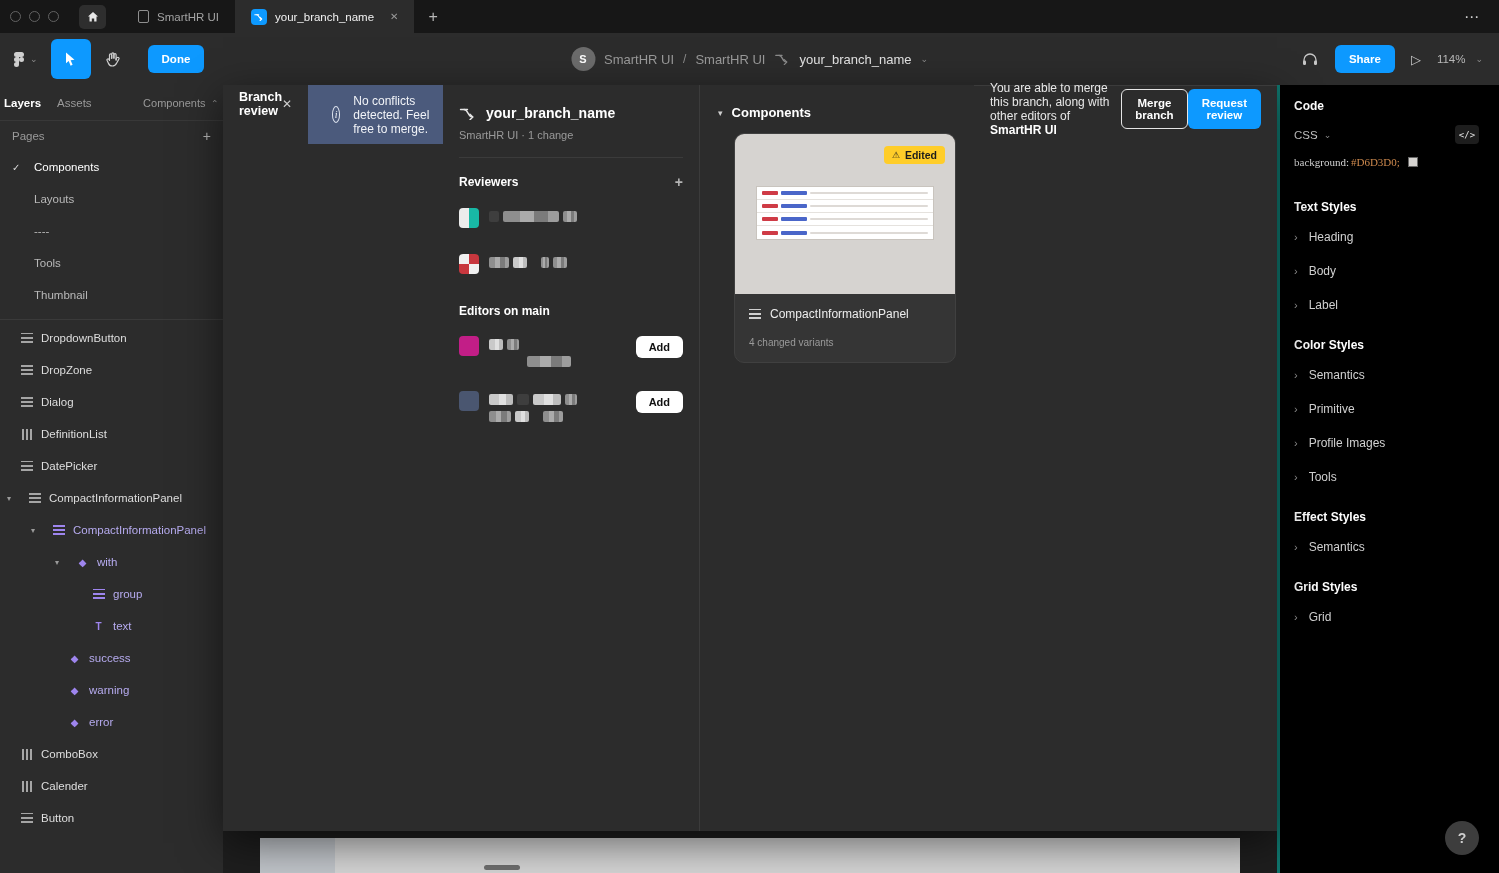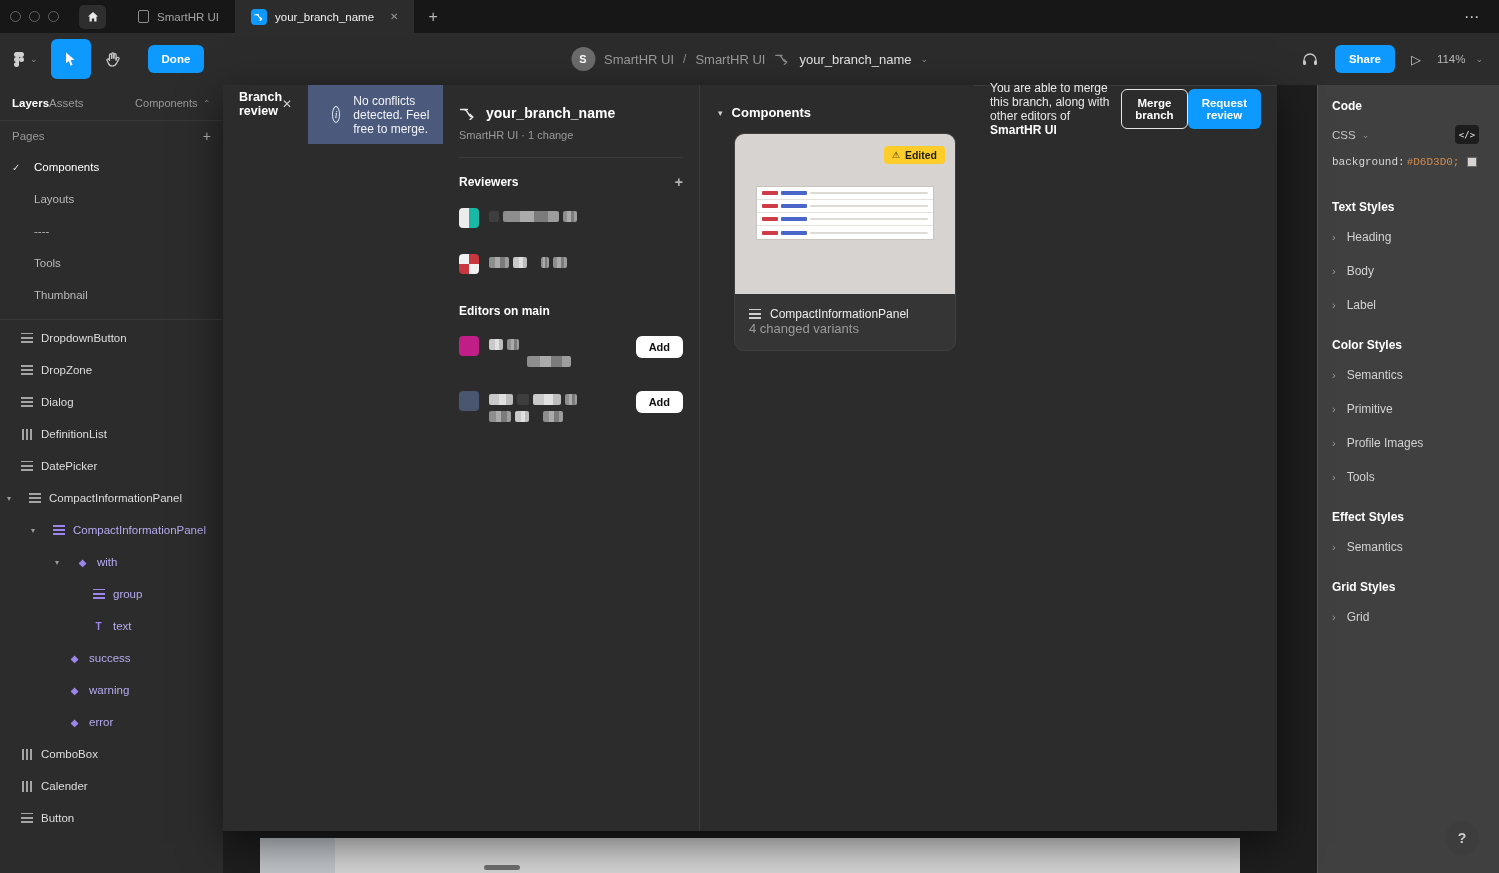"Layers" .sbl-tabs { gap: none -> 16px; padding: 0 12px -> 0 4px }
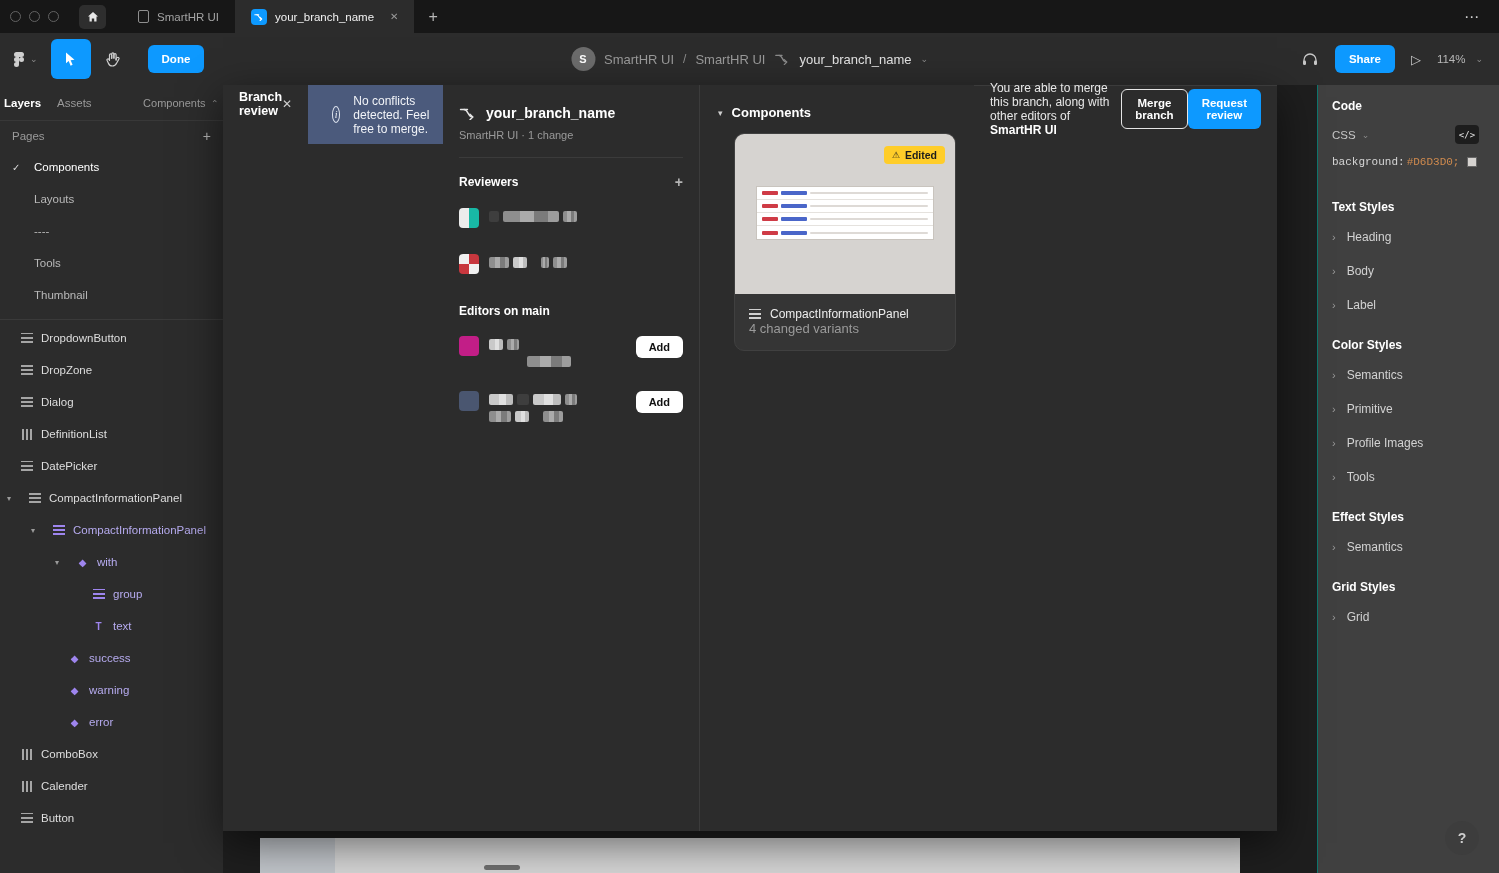"Code" .sb-right { background: #404040 -> #000000; border-left: 1px solid #0f766e -> 3px solid #0f766e; width: 182px -> 222px }
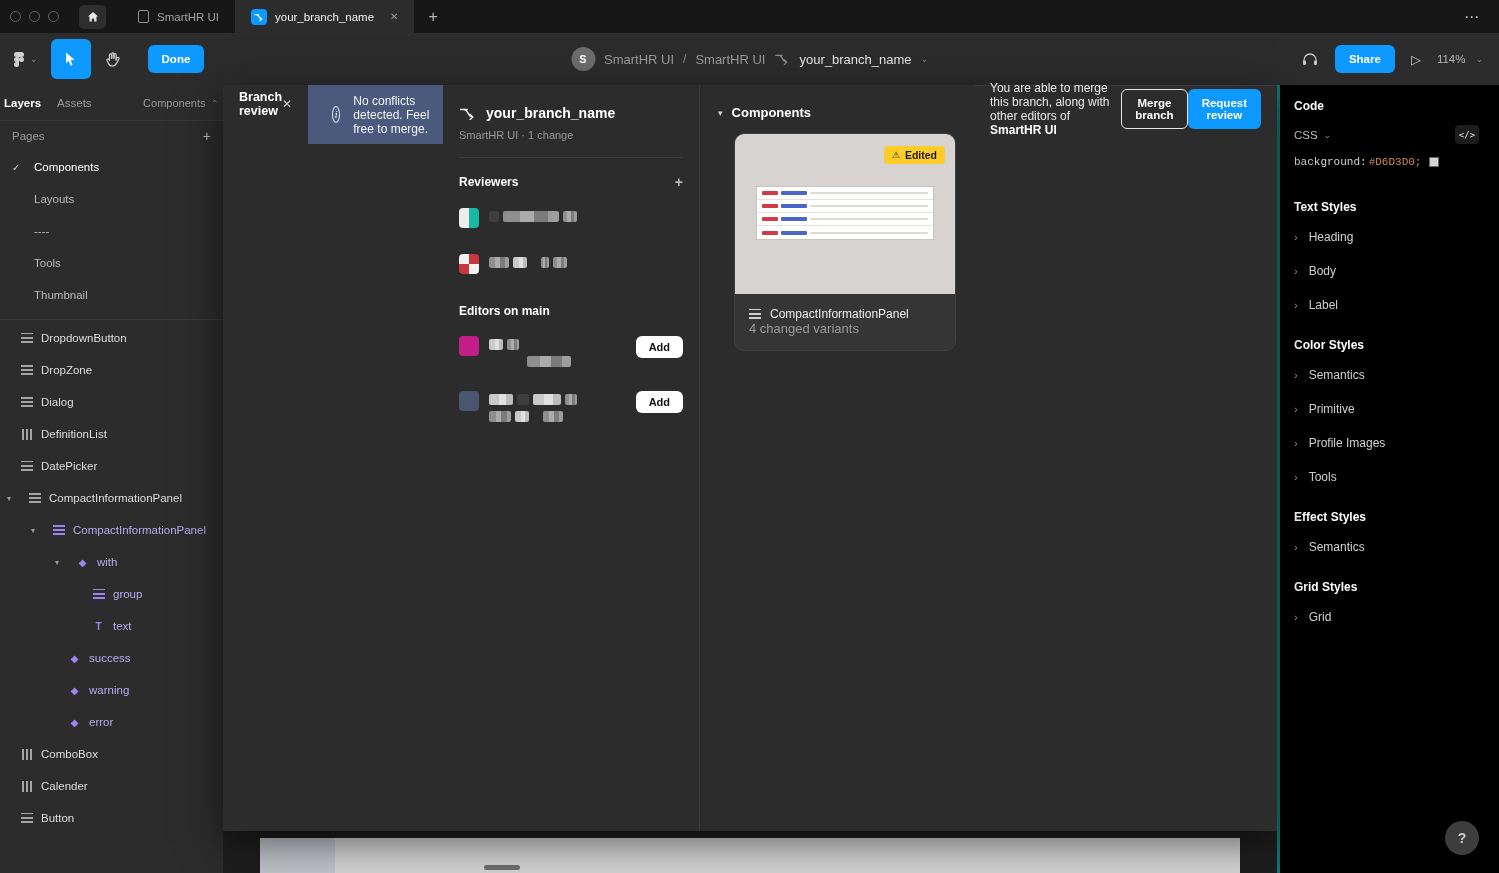"background:" .code-block { font-family: Liberation Mono, monospace -> Liberation Serif, serif }
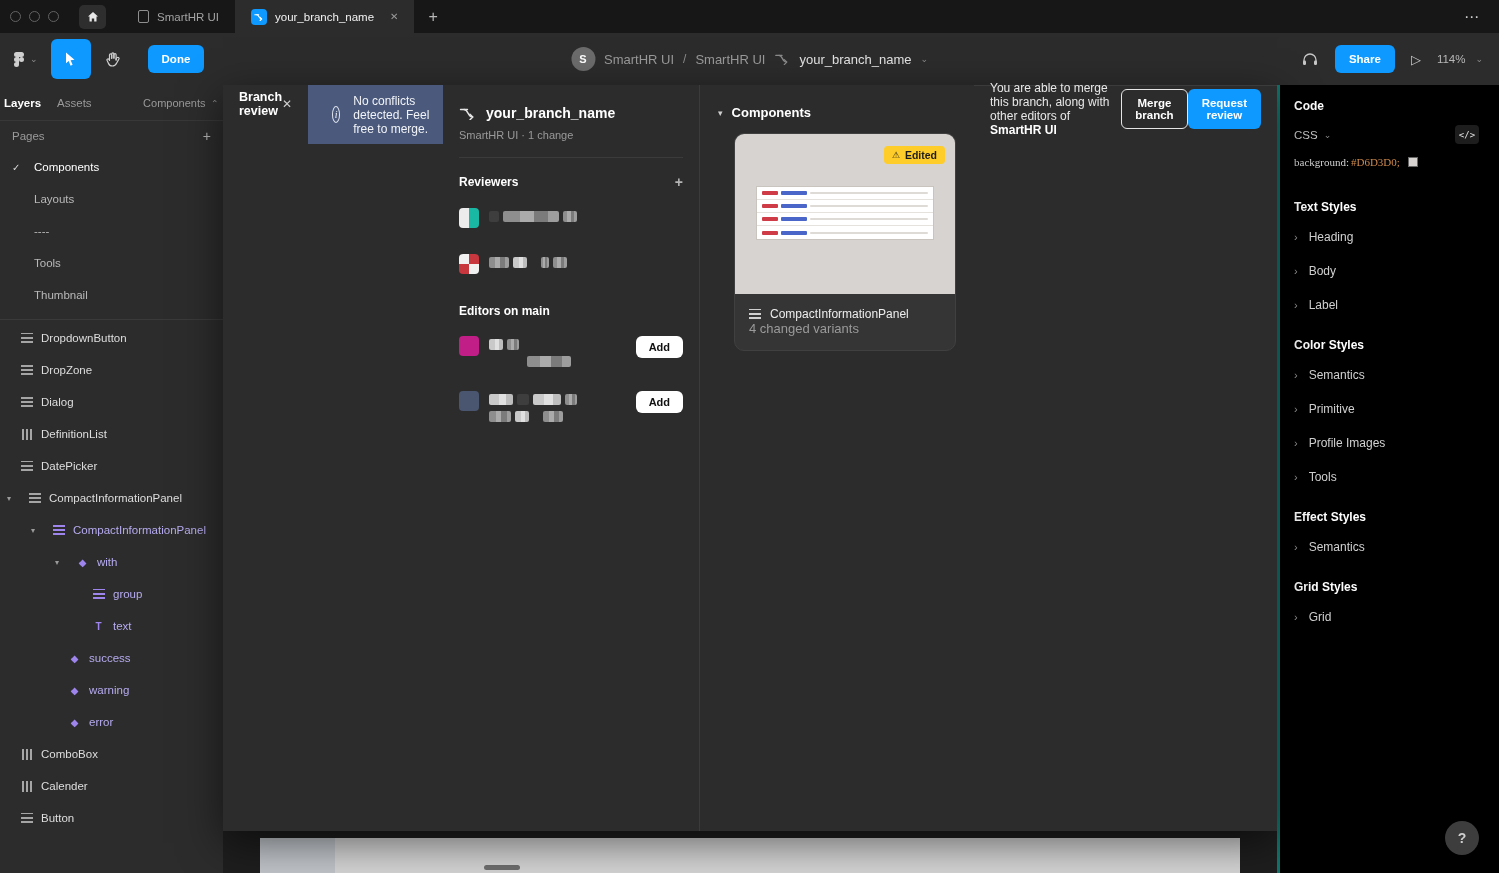"4 changed variants" .card-meta { font-size: 13px -> 10px; margin-top: none -> 16px }
